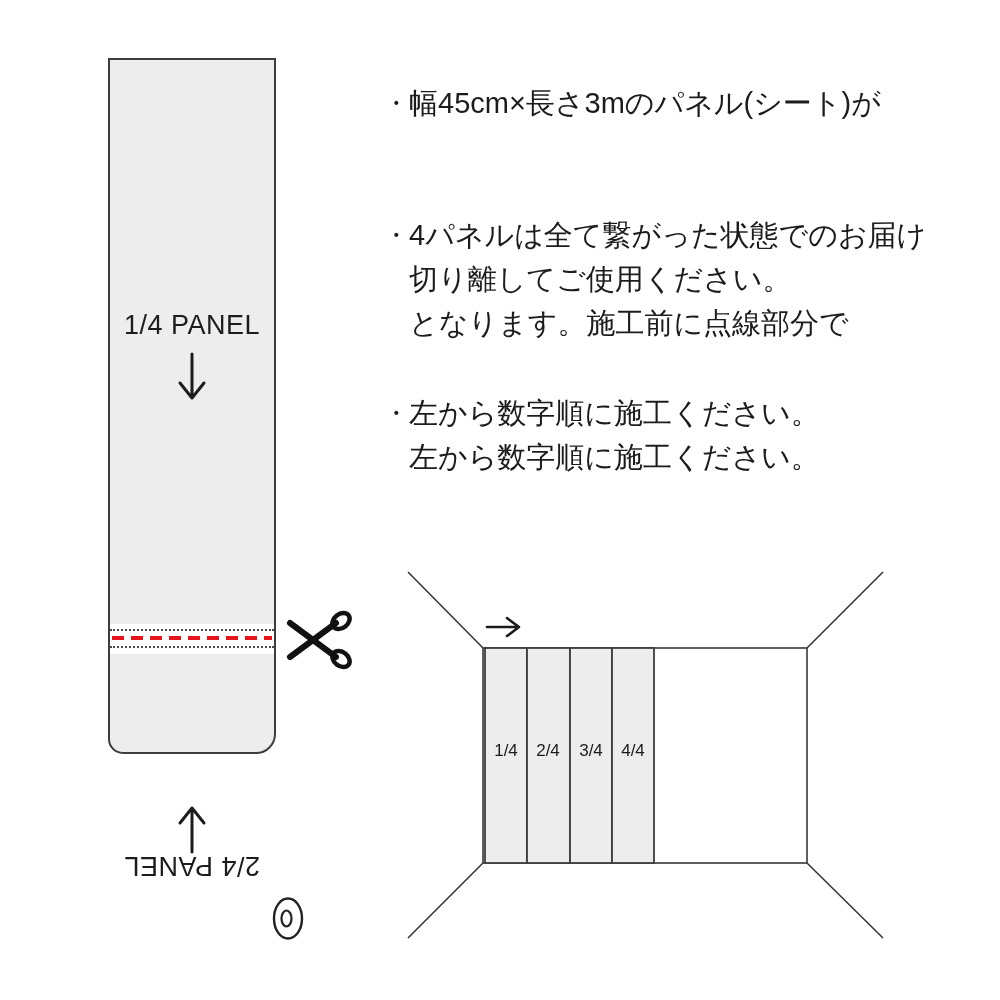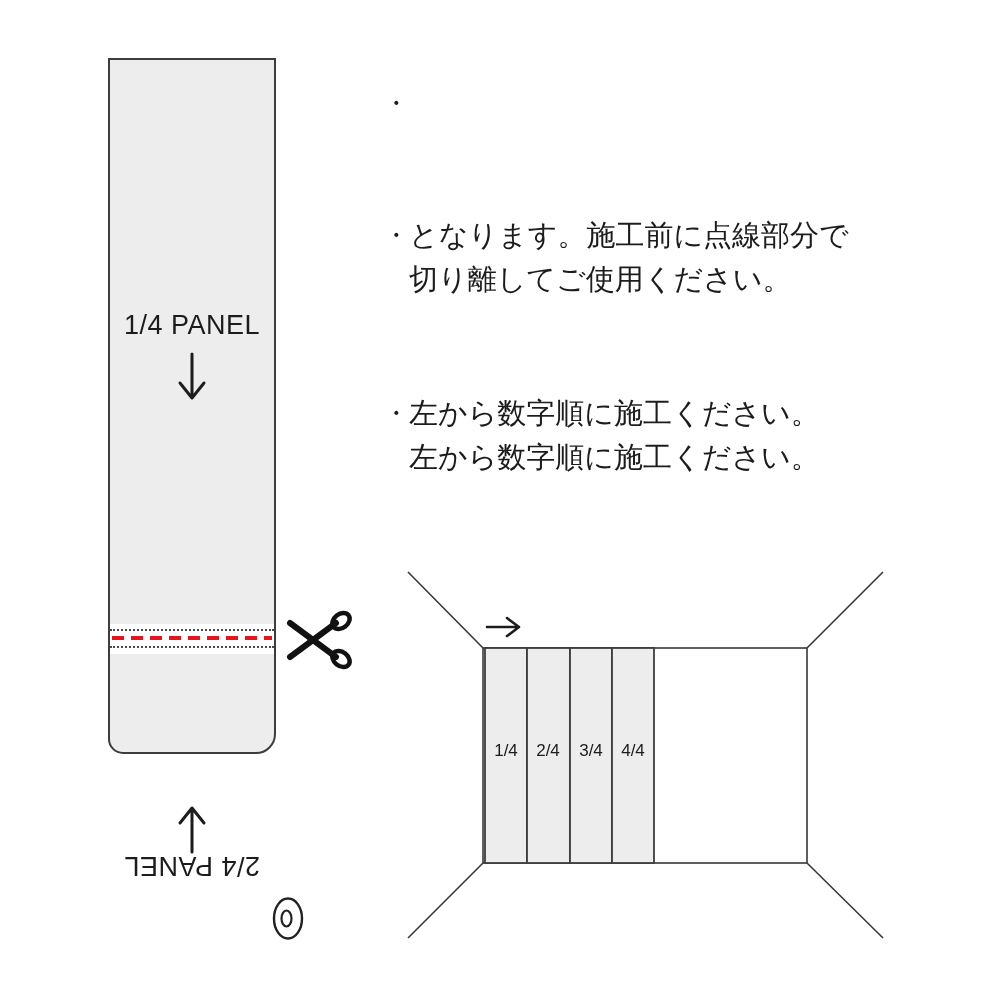"幅45cm×長さ3mのパネル(シート)が" div { html: none -> <div>幅45cm×長さ3mのパネル(シート)が</div> }
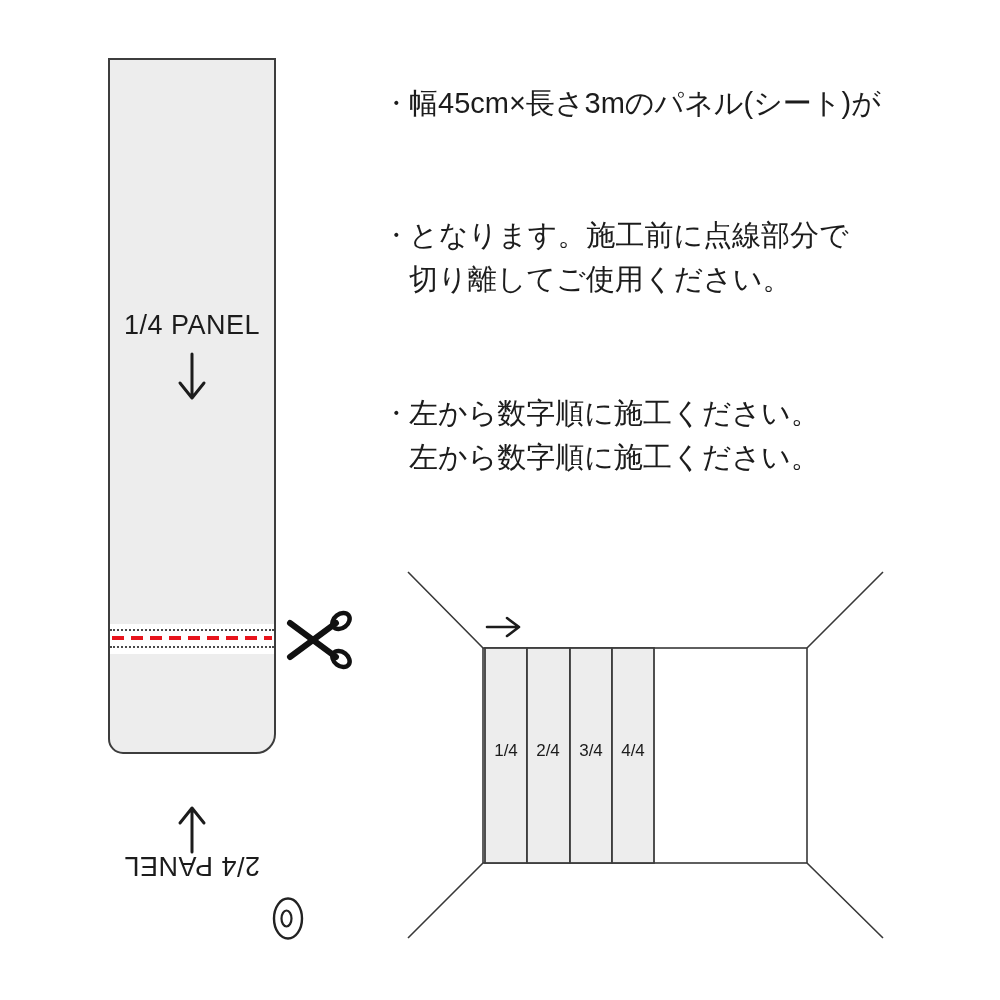"4パネルは全て繋がった状態でのお届け" div { html: none -> <div>4パネルは全て繋がった状態でのお届け</div> }
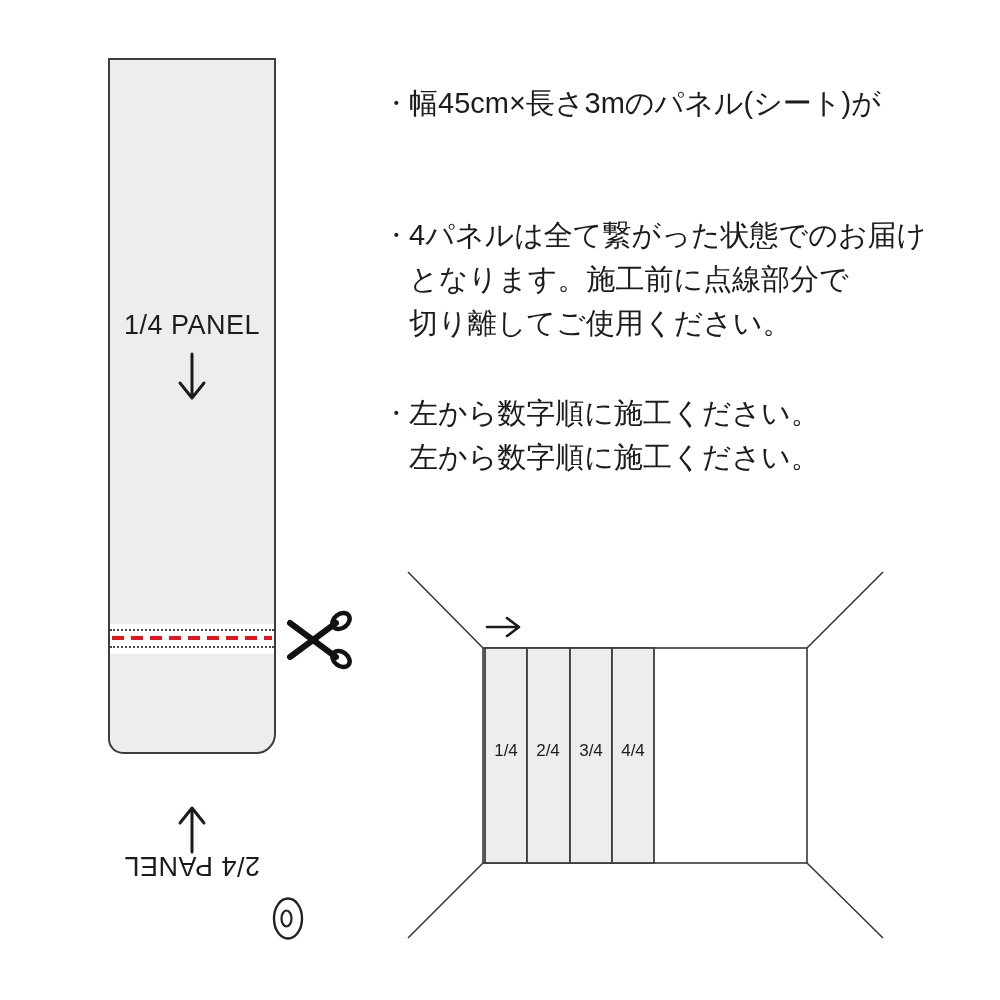"となります。施工前に点線部分で" div { order: before "切り離してご使用ください。" -> after "切り離してご使用ください。" }
